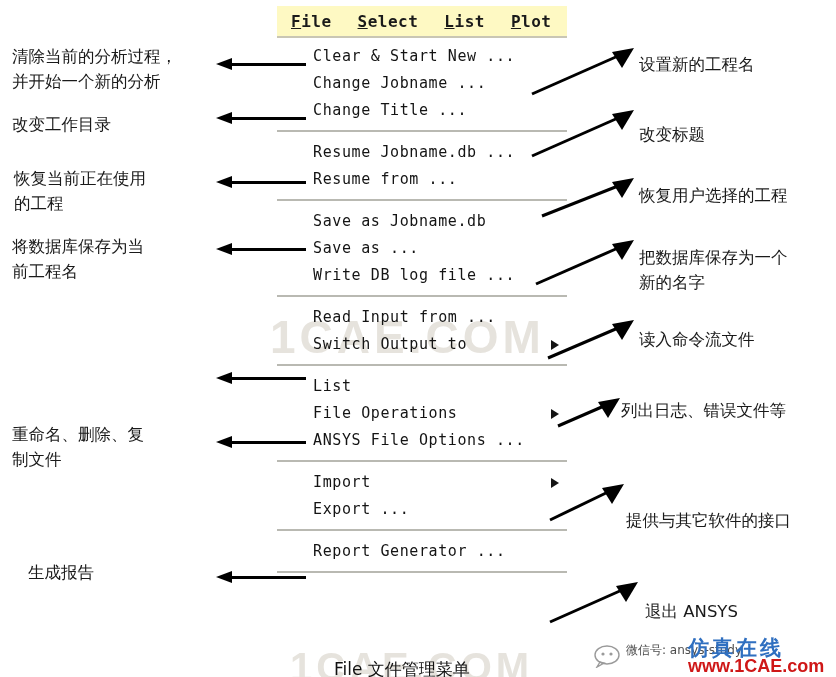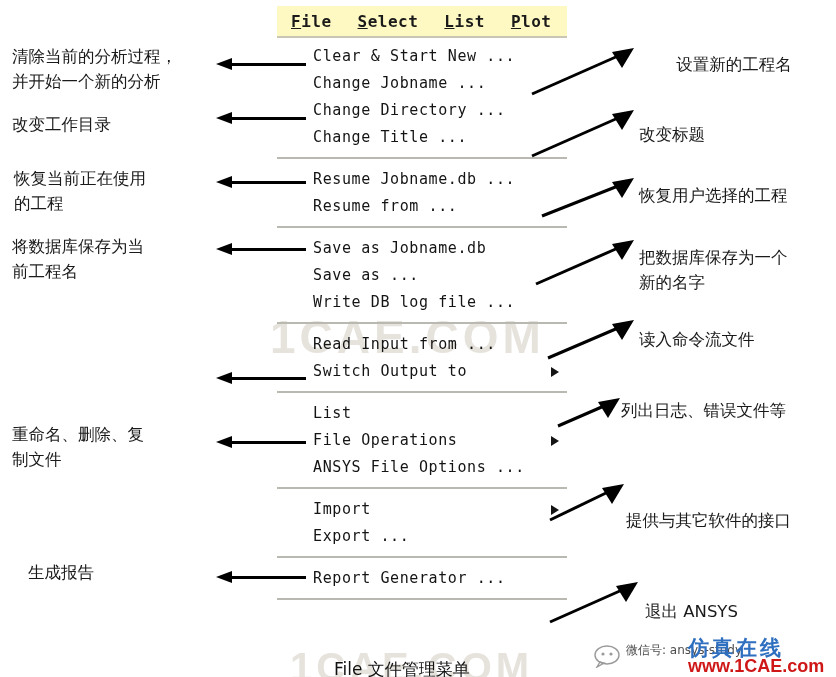"设置新的工程名" div.anno { text-align: center -> none }
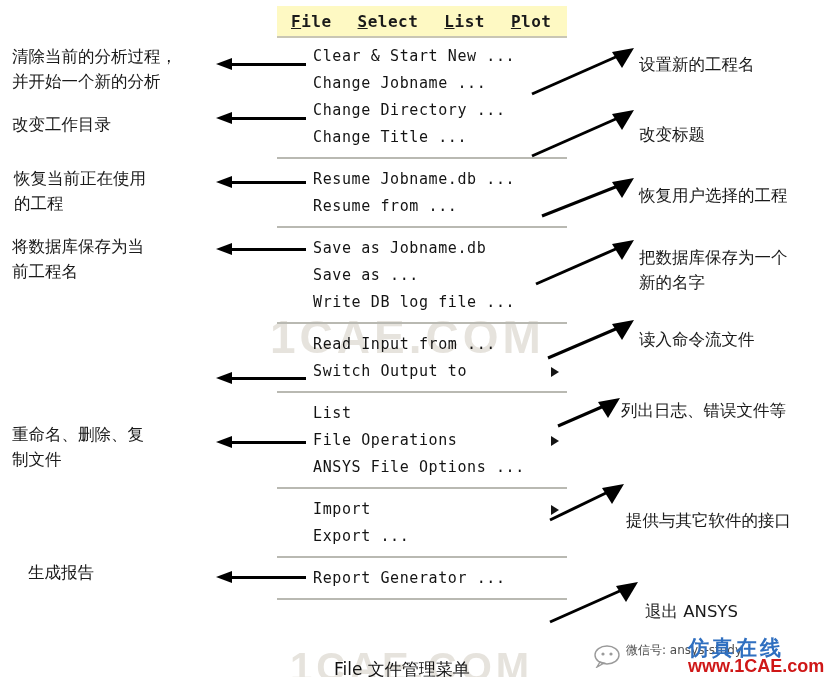"Change Directory ..." div.menu-item { html: <div>Change Directory ...</div> -> none }
